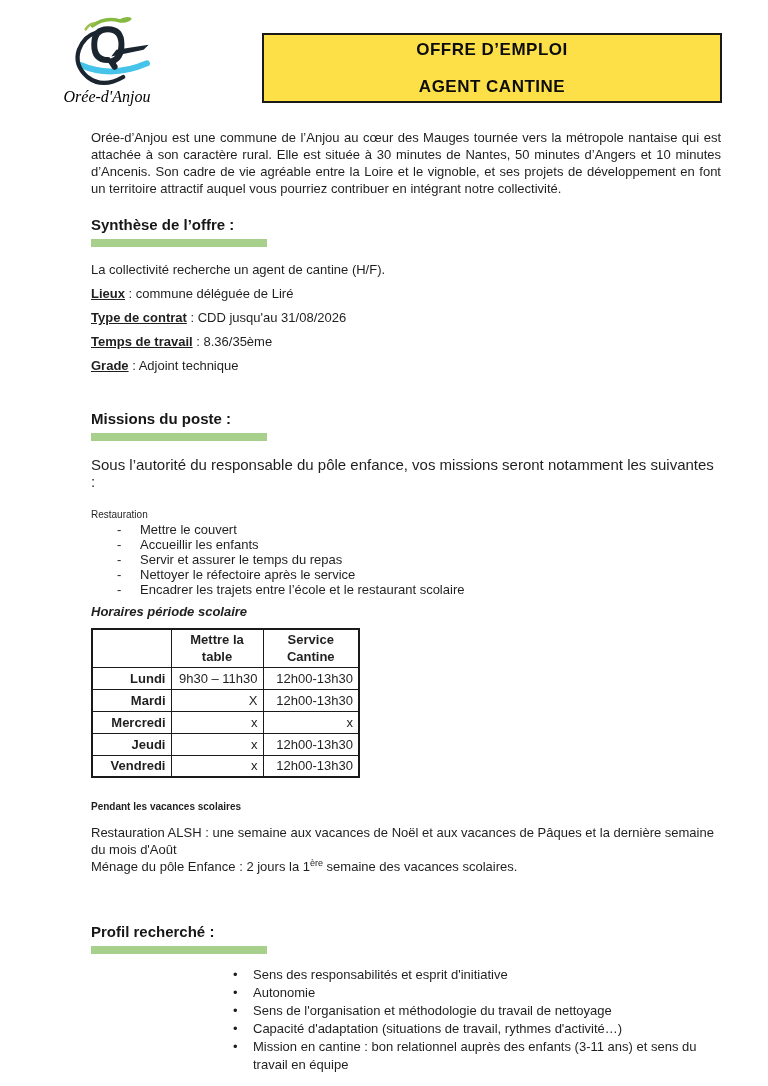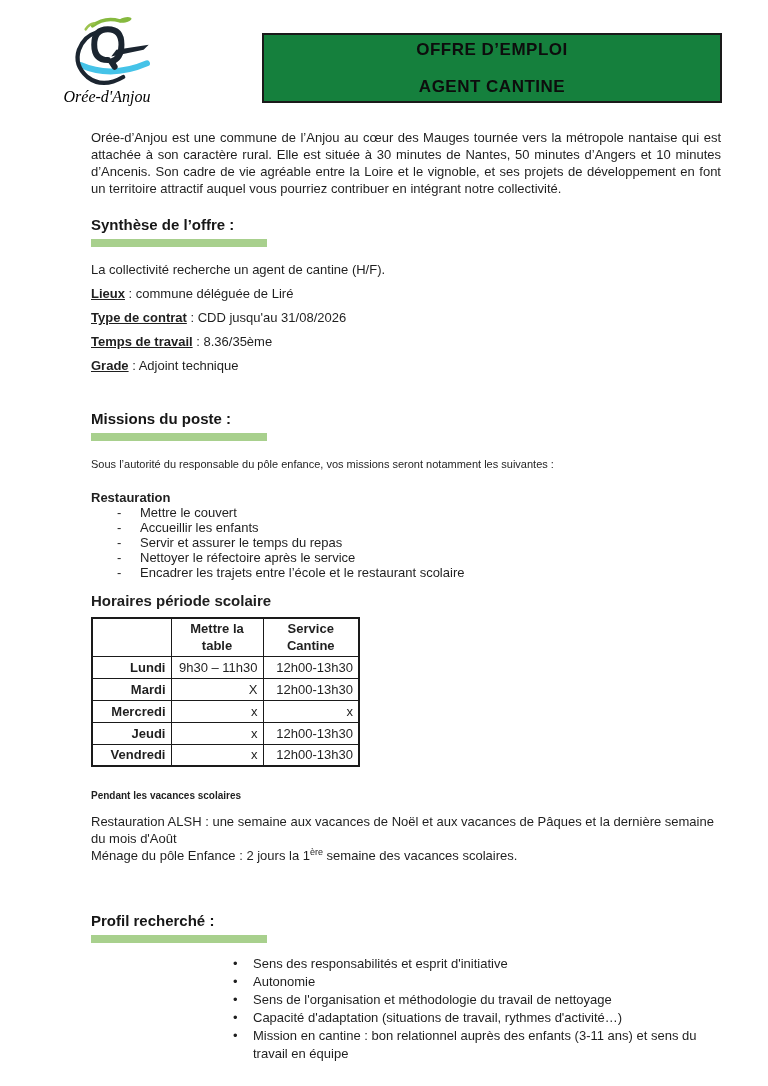"OFFRE D’EMPLOI" .title-box { background: #15803d -> #fde047 }
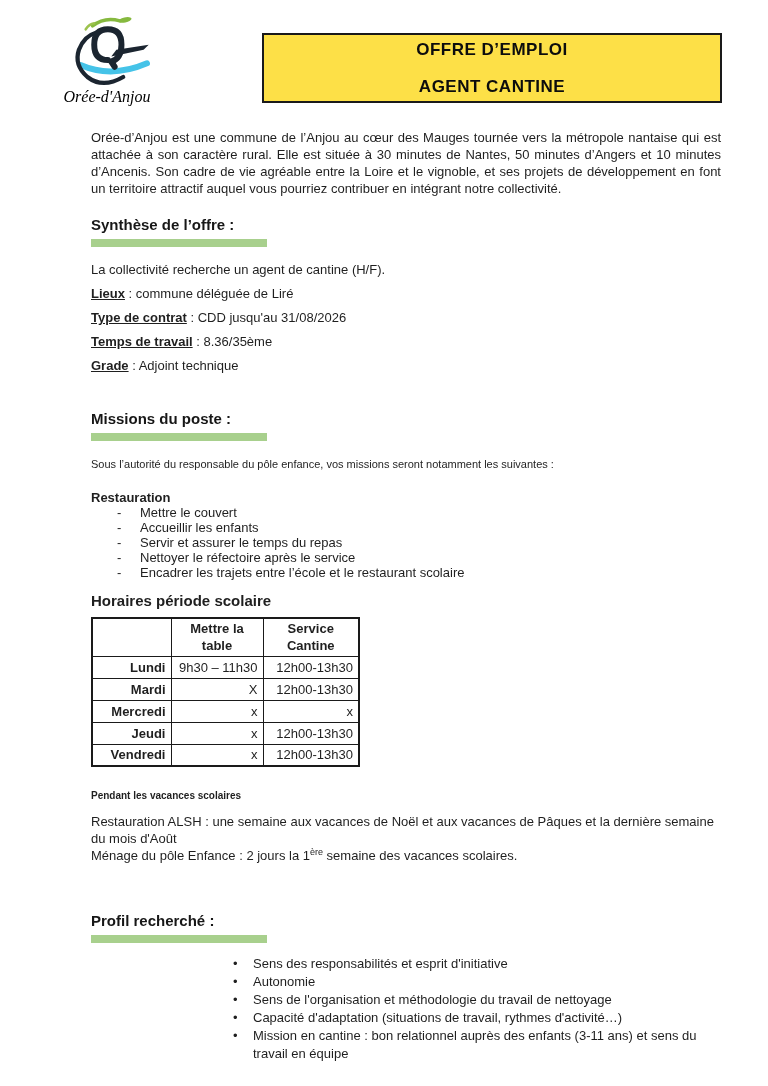"Sous l’autorité du responsable du" .missions-intro { font-size: 11px -> 15px }
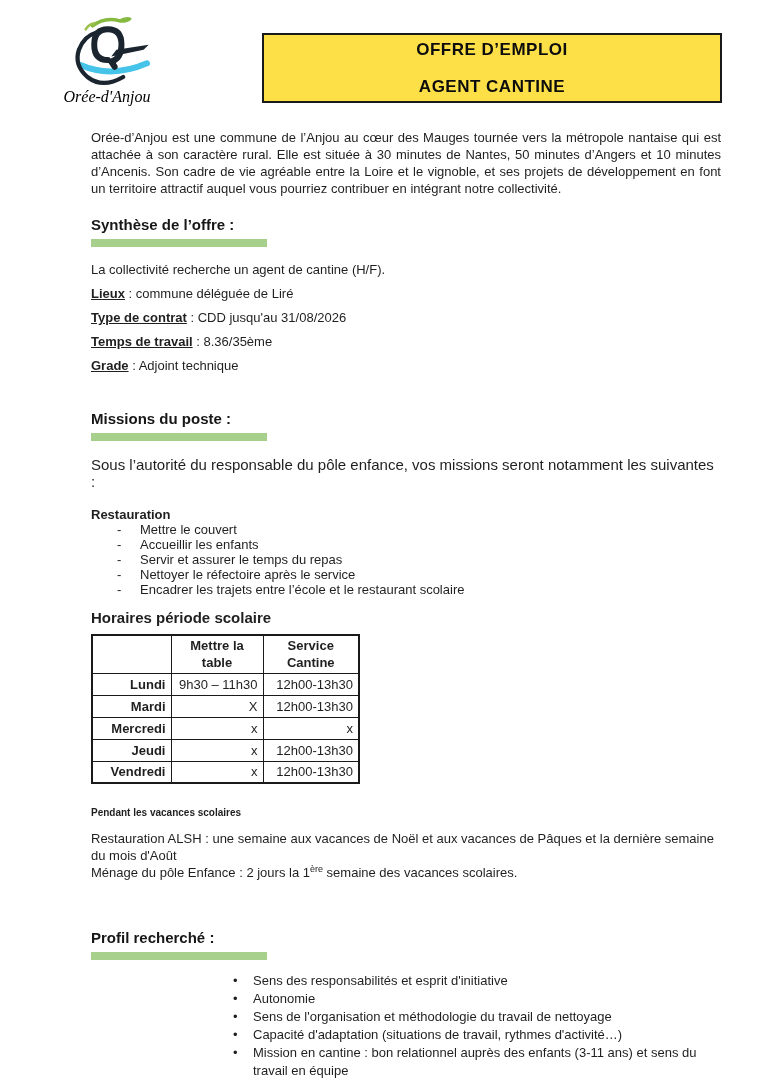"Restauration" .sub-heading { font-size: 13px -> 10px; font-weight: bold -> normal }
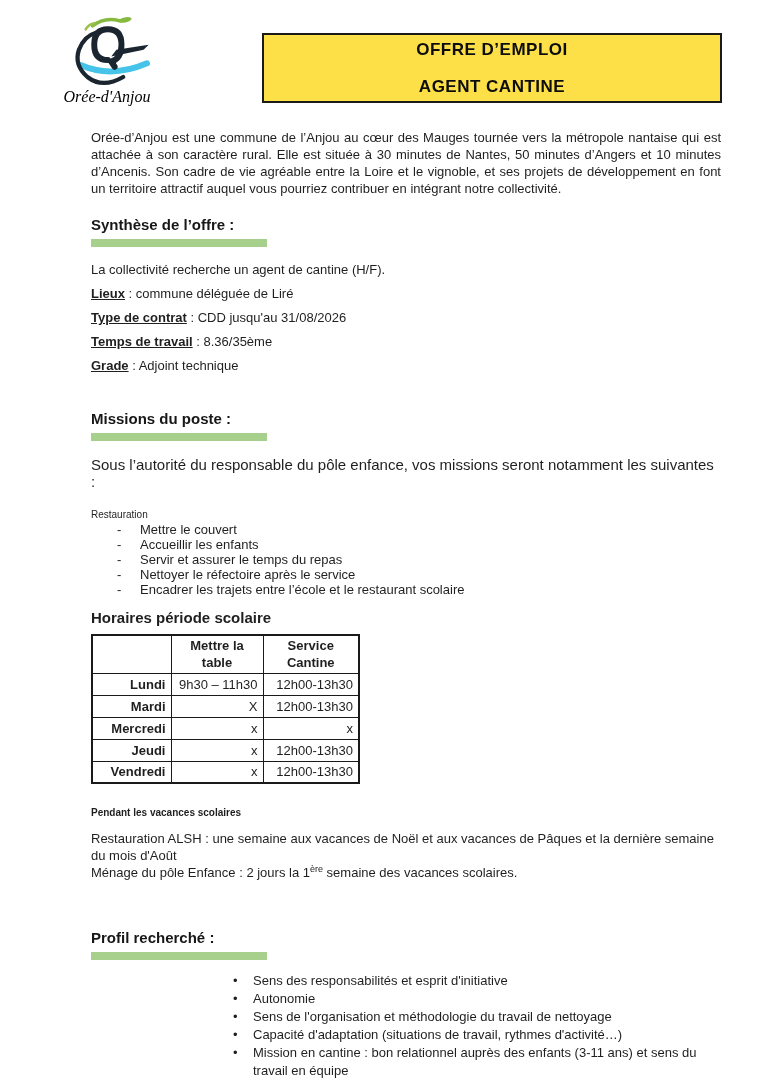"Horaires période scolaire" .table-title { font-size: 15px -> 13px; font-style: none -> italic; margin-top: 12px -> 6px }
